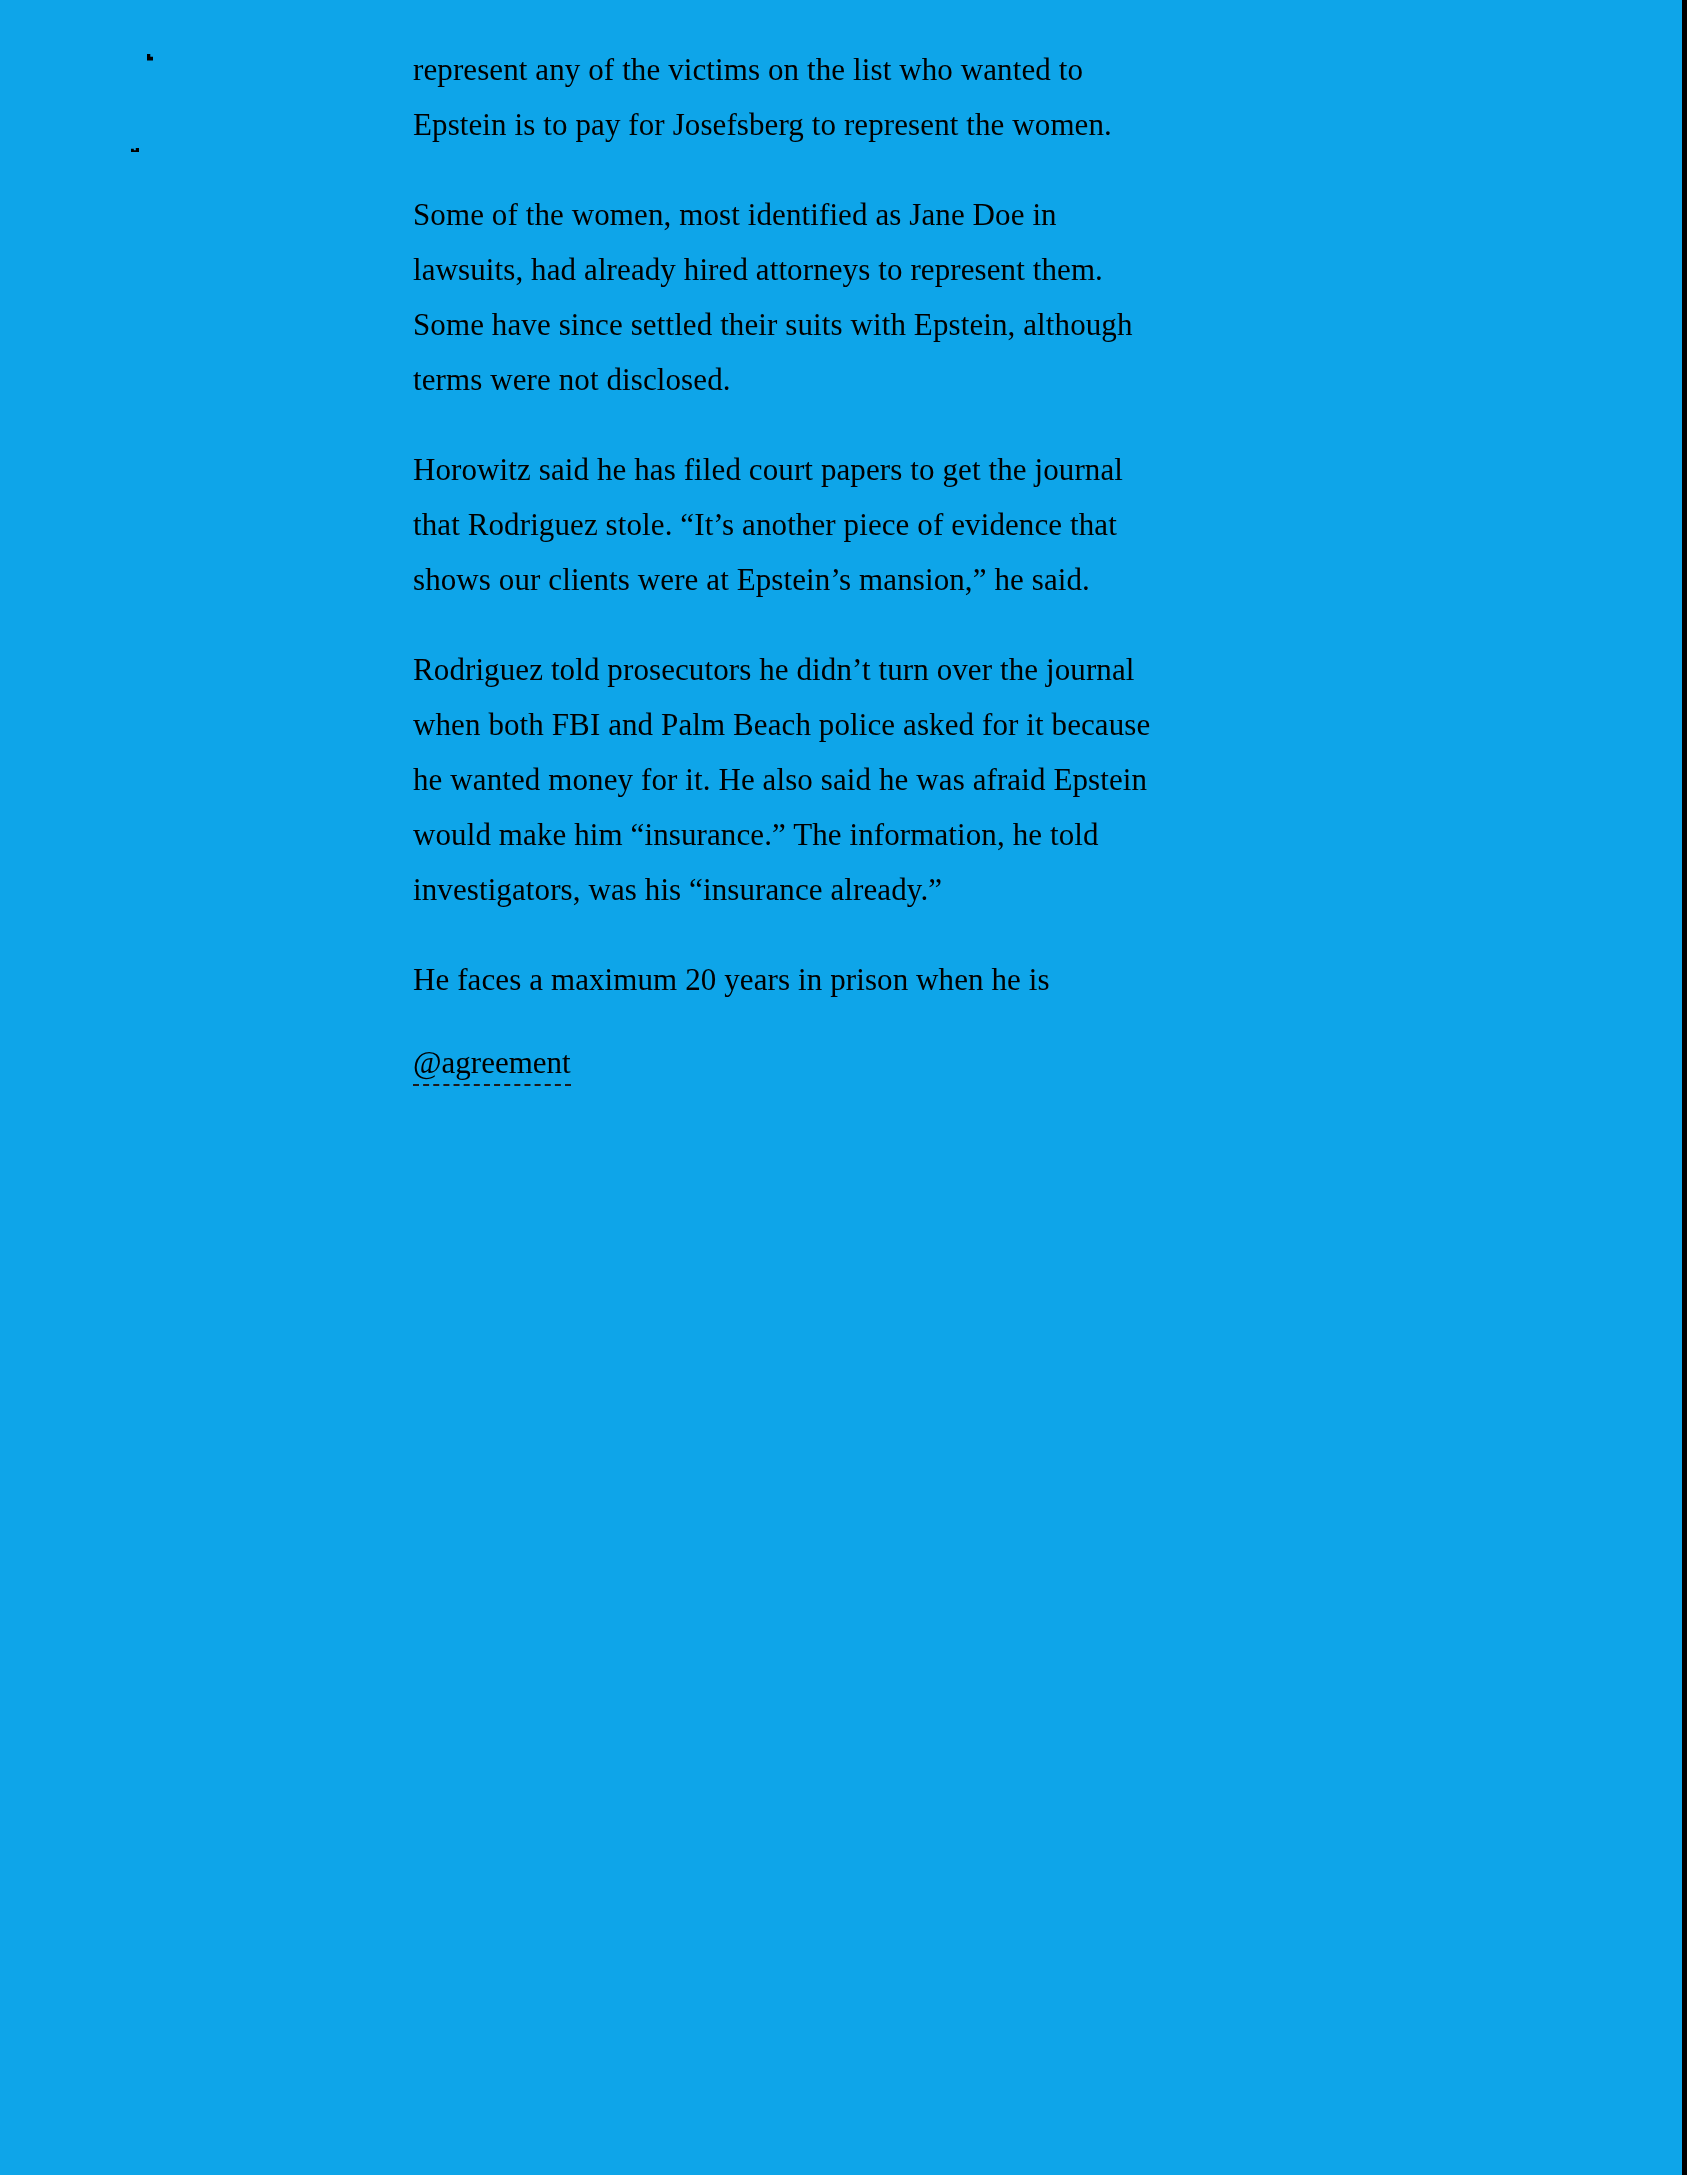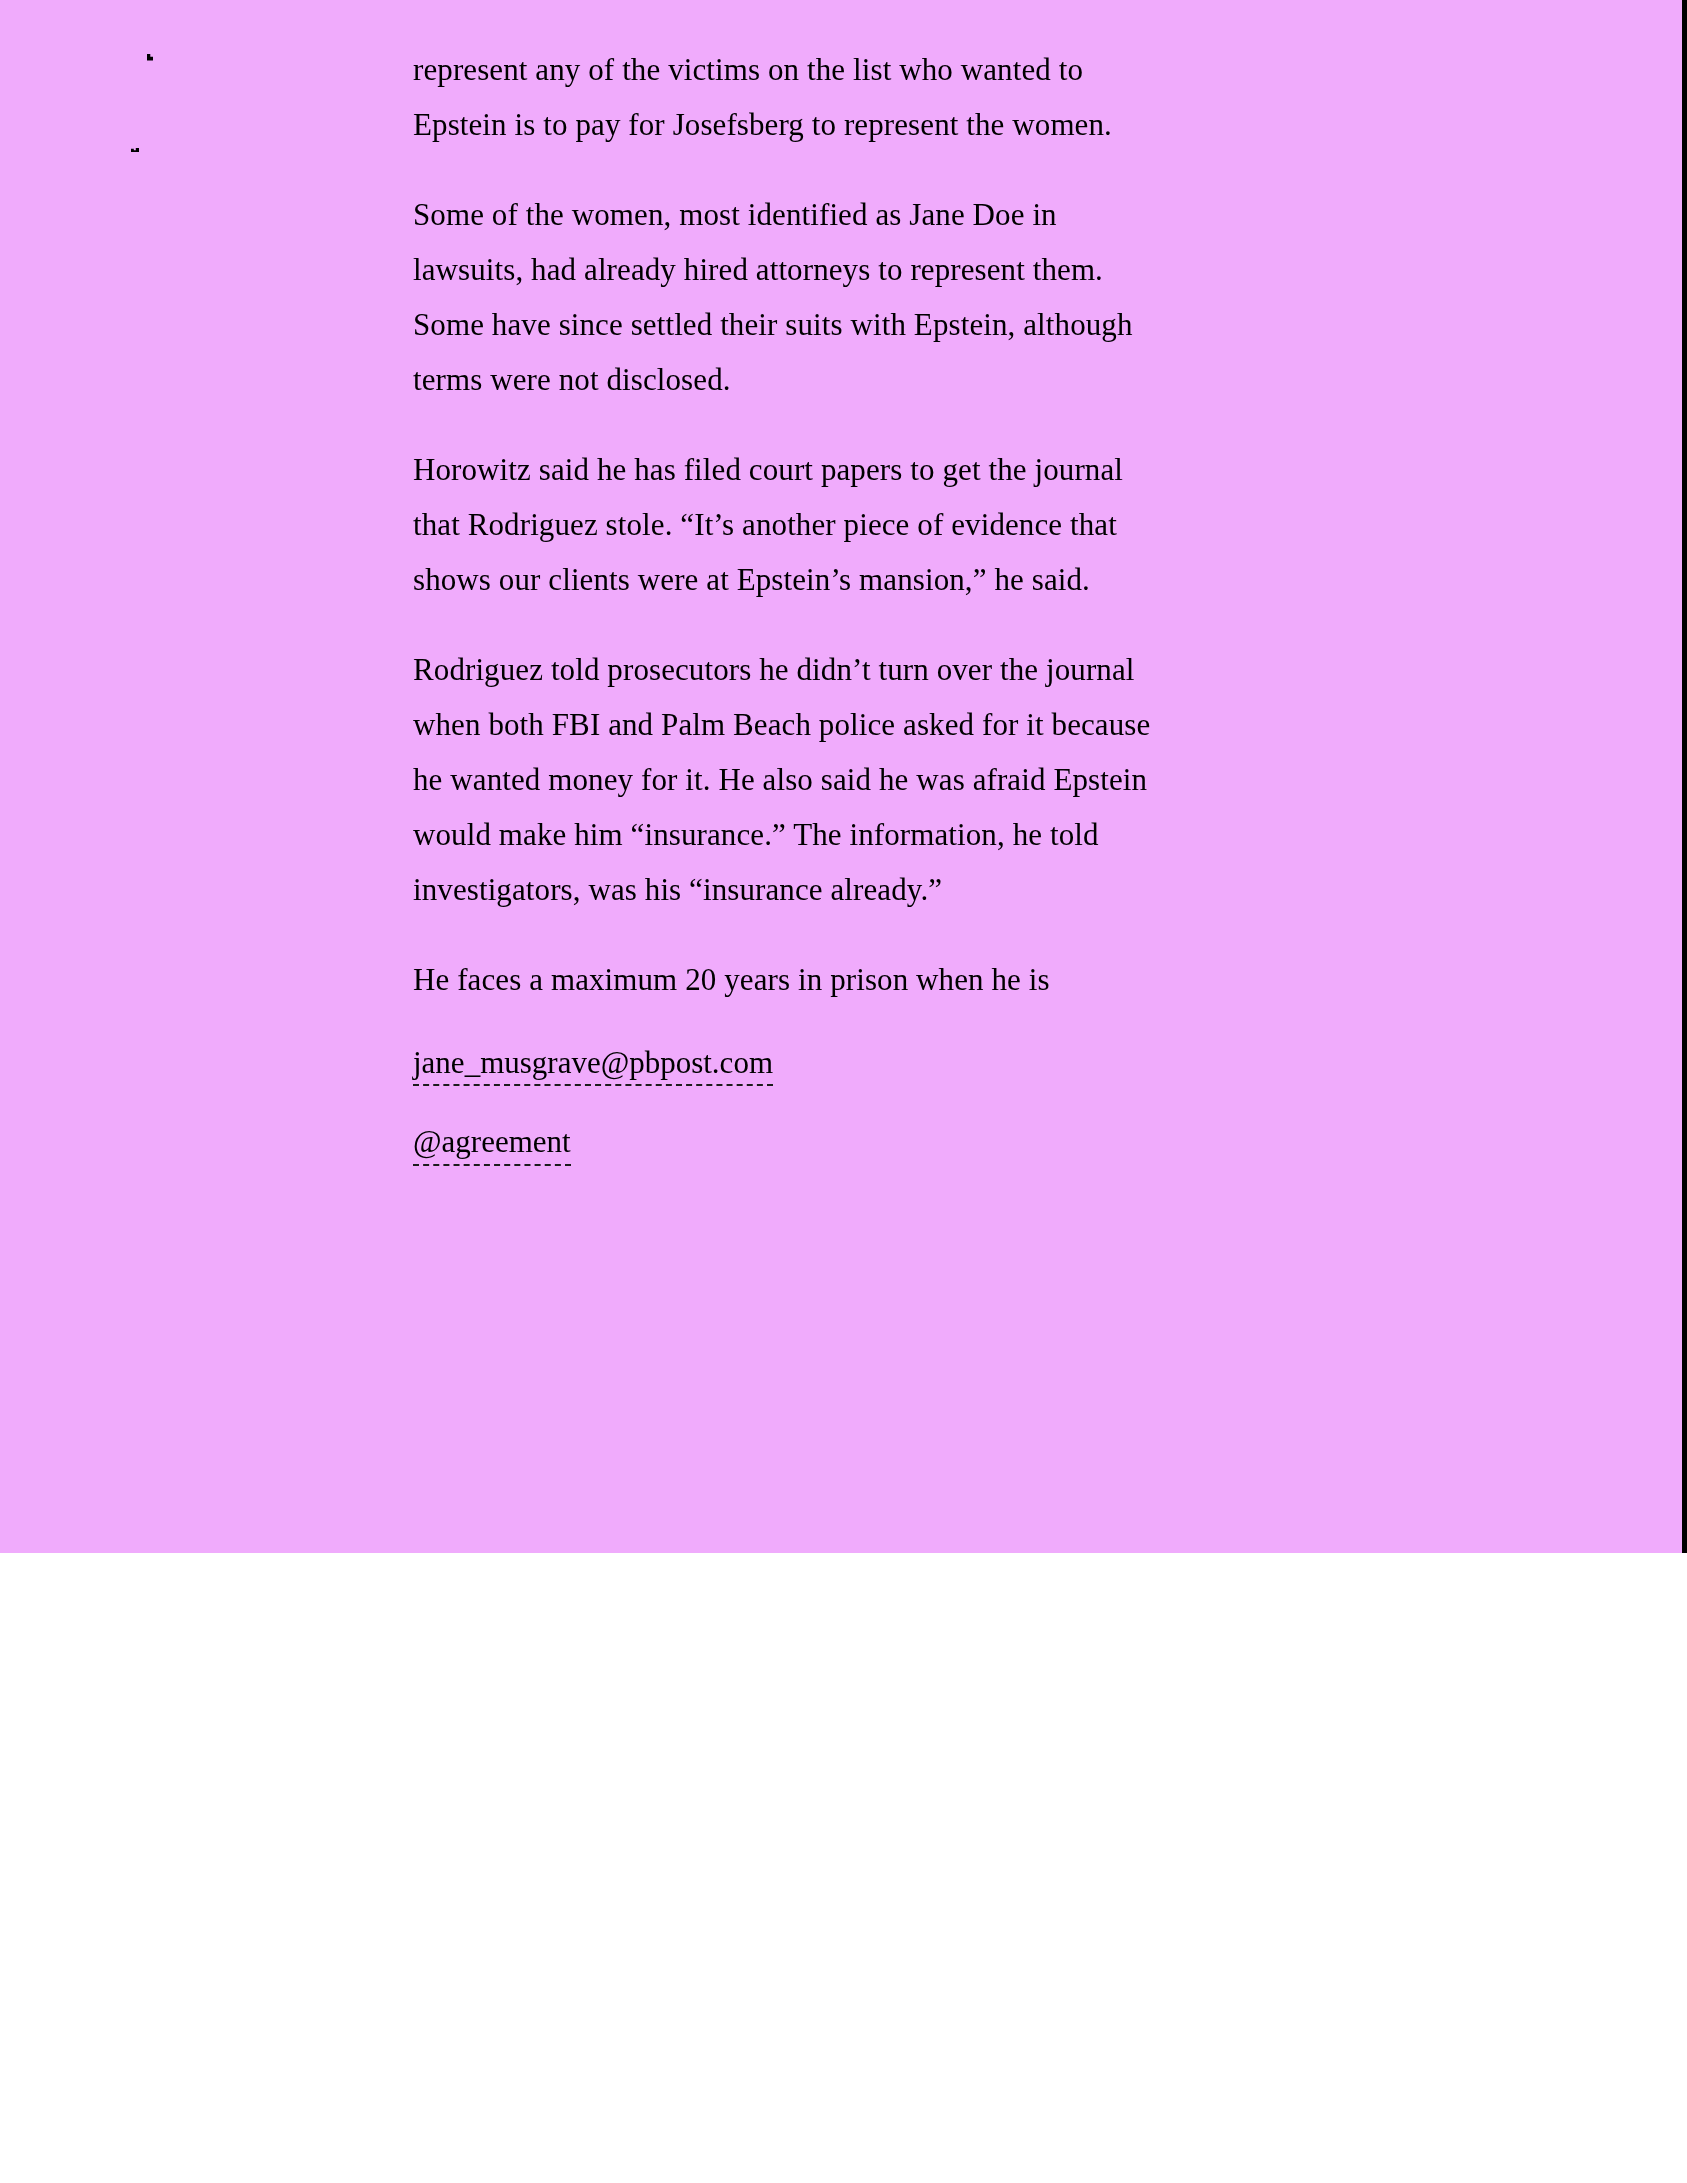"represent any of the victims" .page { background: #f0abfc -> #0ea5e9; height: 1553px -> 2175px }
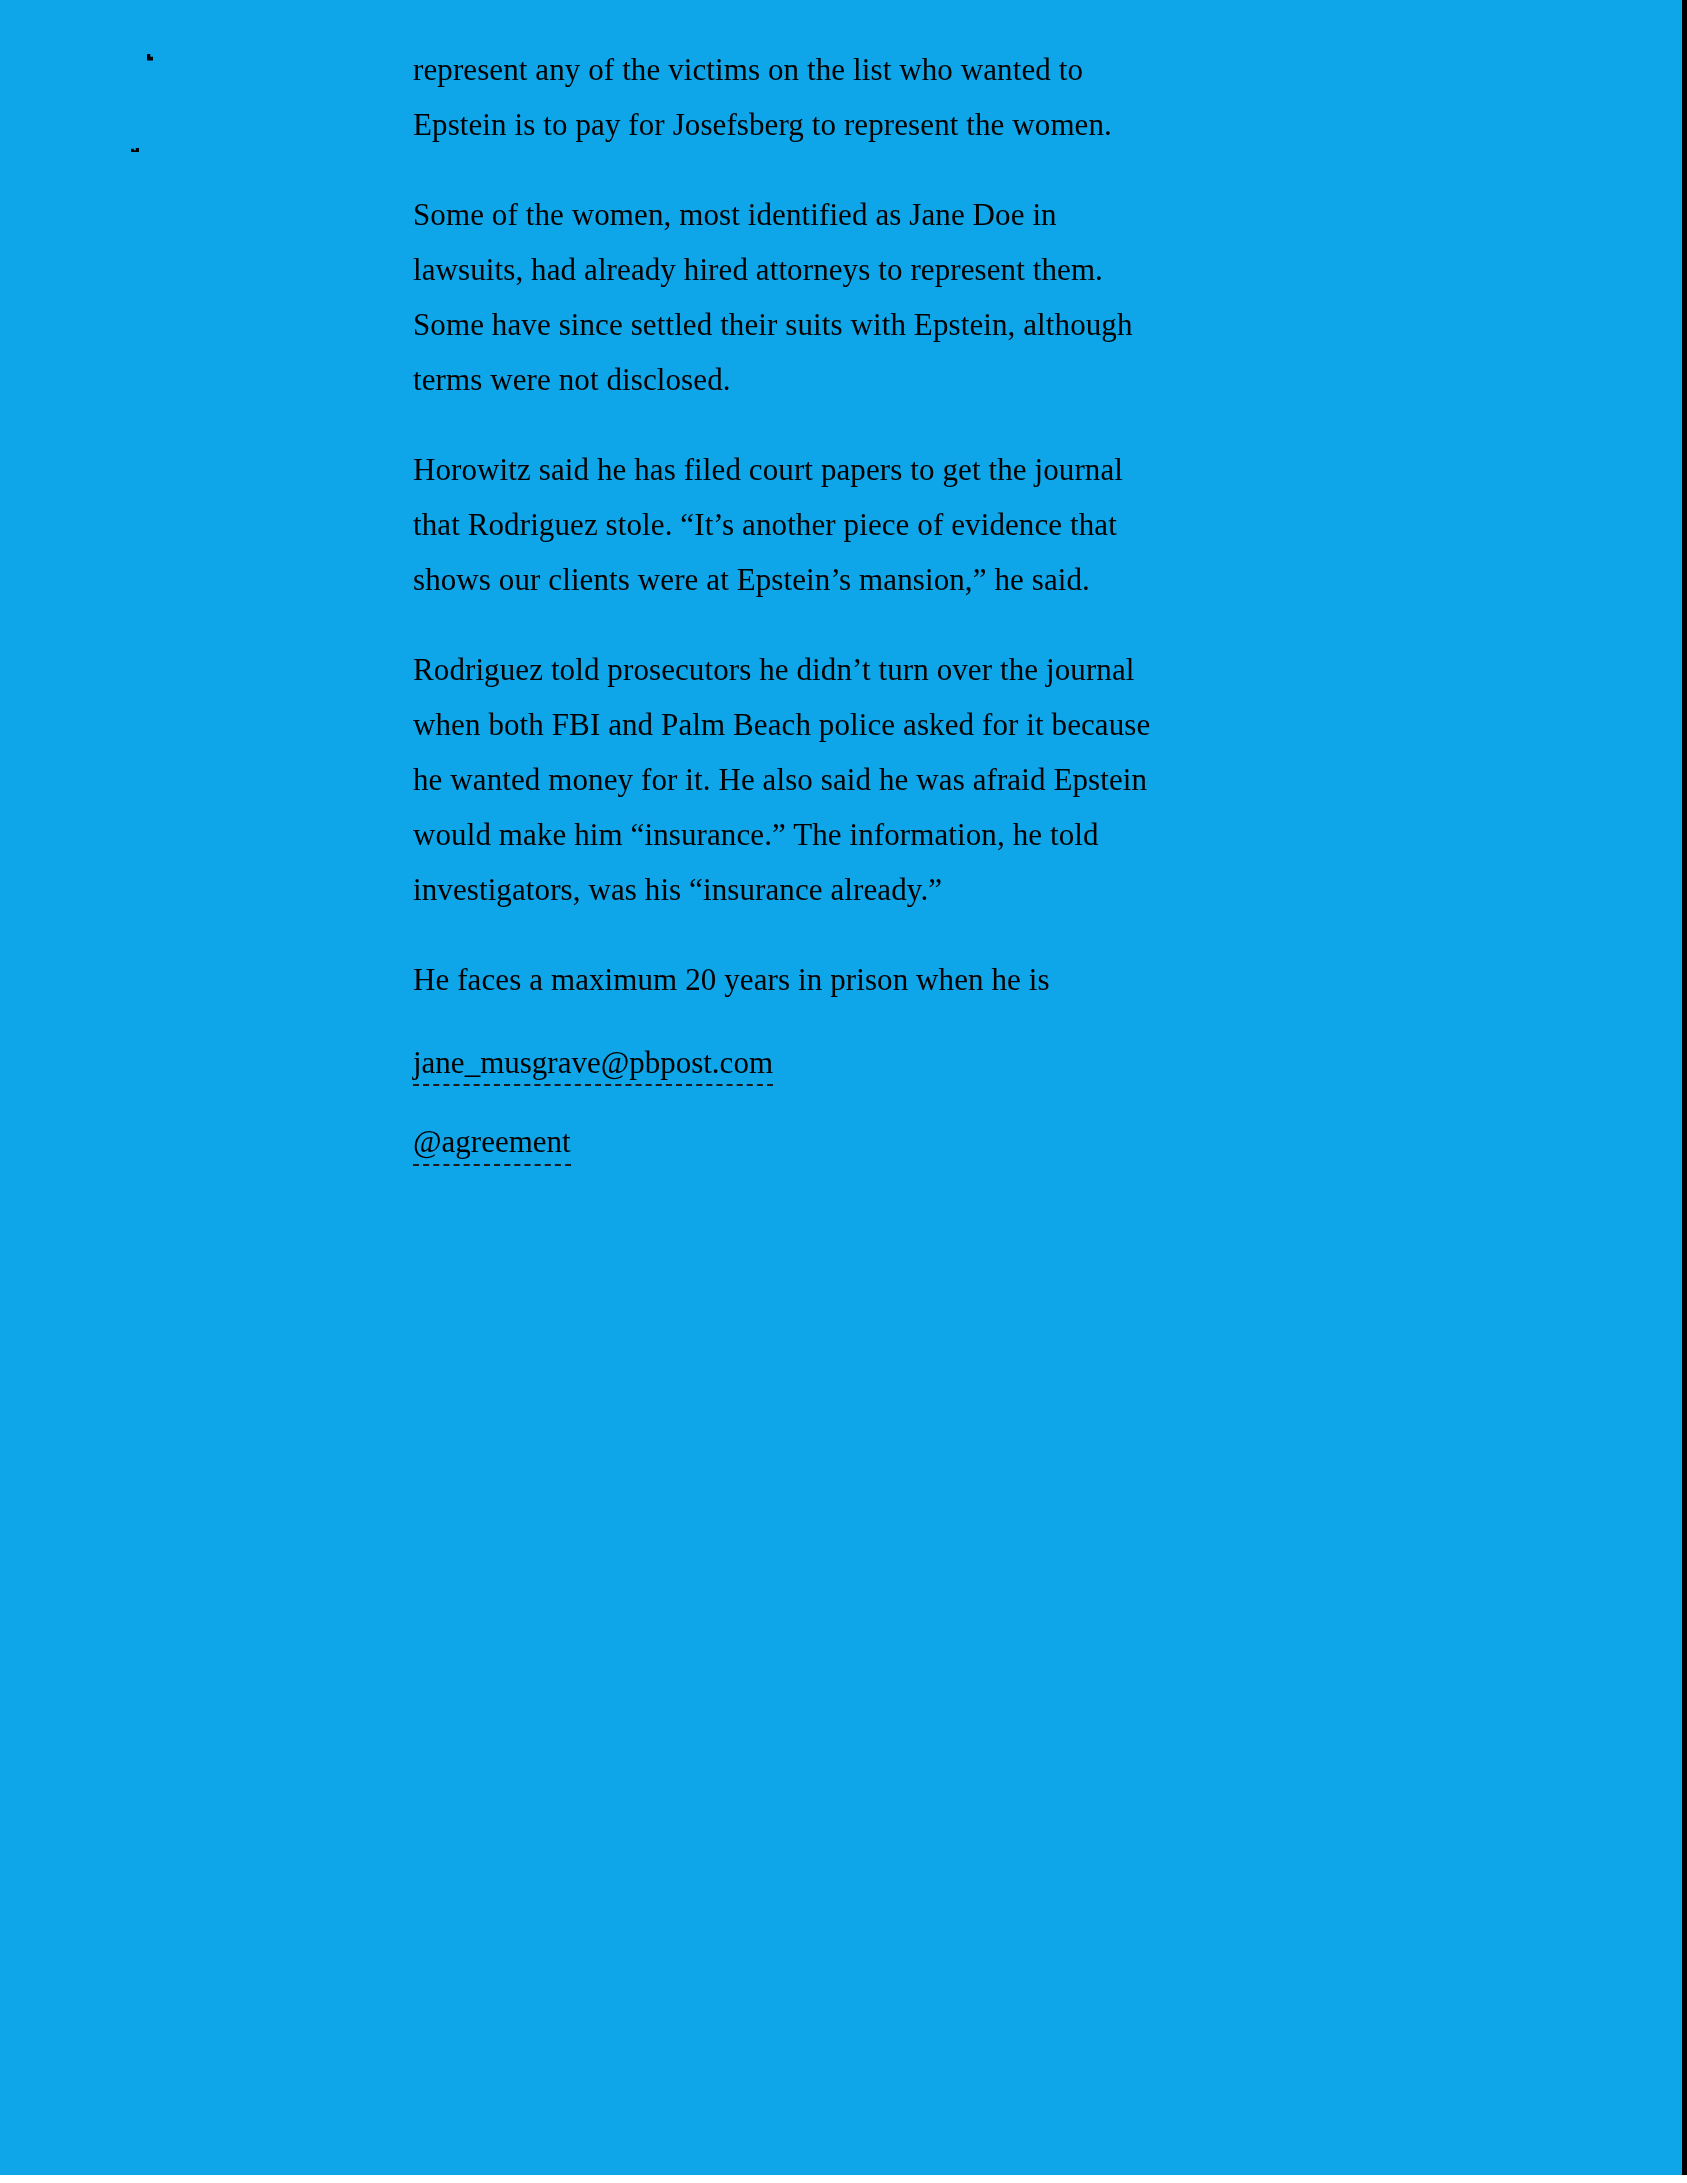"jane_musgrave@pbpost.com" p.link-block { html: <p> <a>jane_musgrave@pbpost.com</a> </p> -> none }
